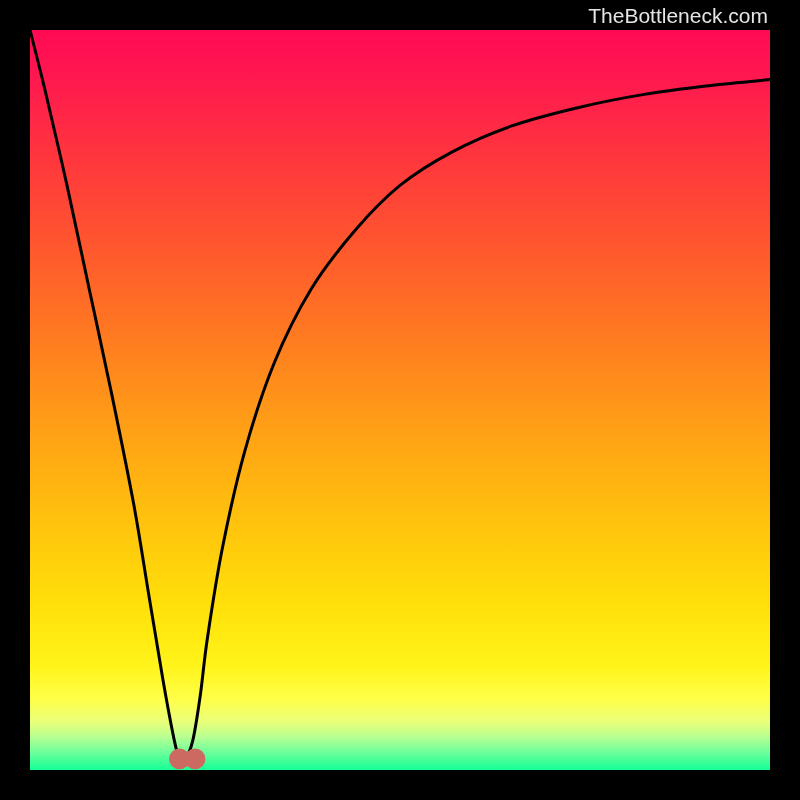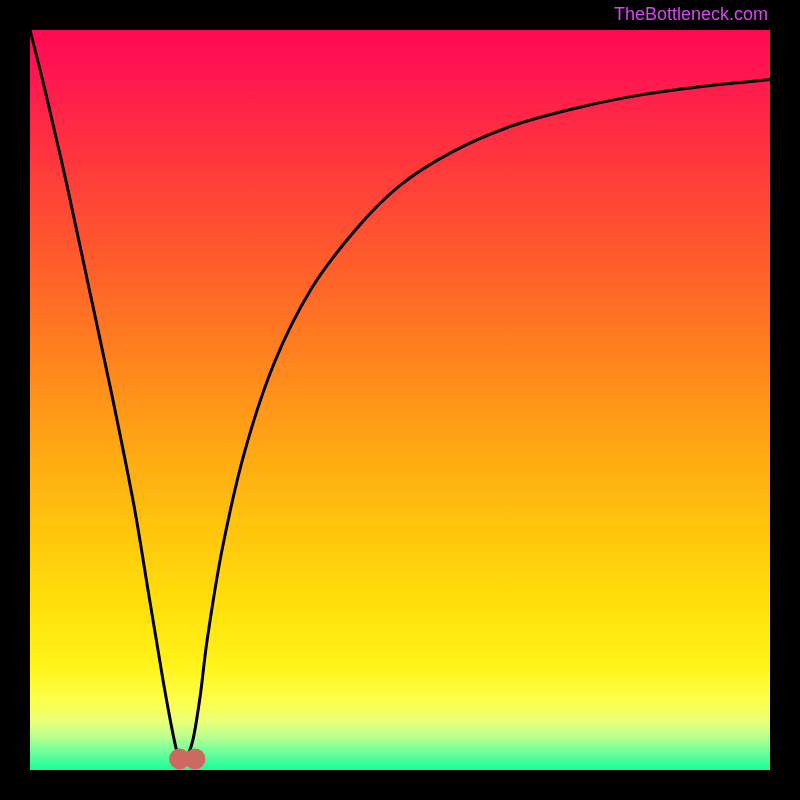"TheBottleneck.com" .watermark { color: #d946ef -> #e5e5e5; font-size: 18px -> 21px }
